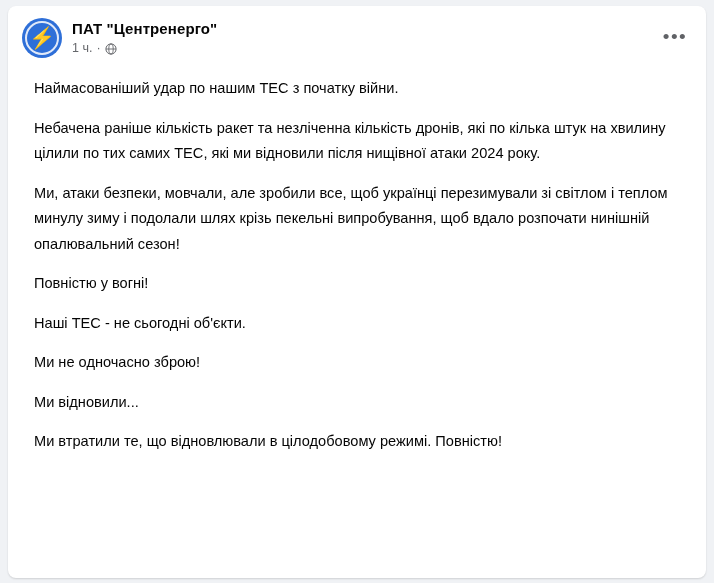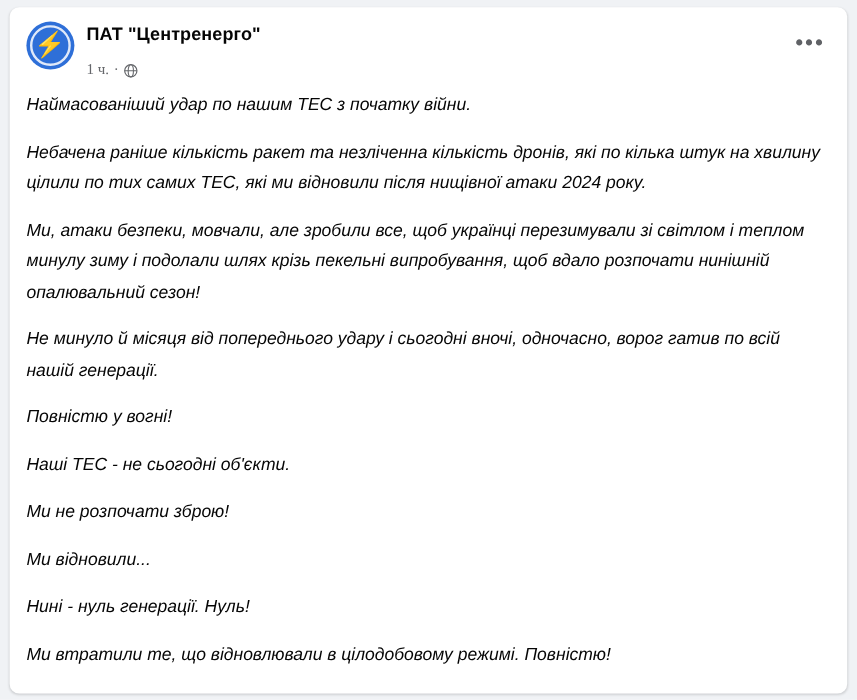"1 ч." .meta-row { font-family: Liberation Serif, serif -> none; margin-top: 13px -> 3px }
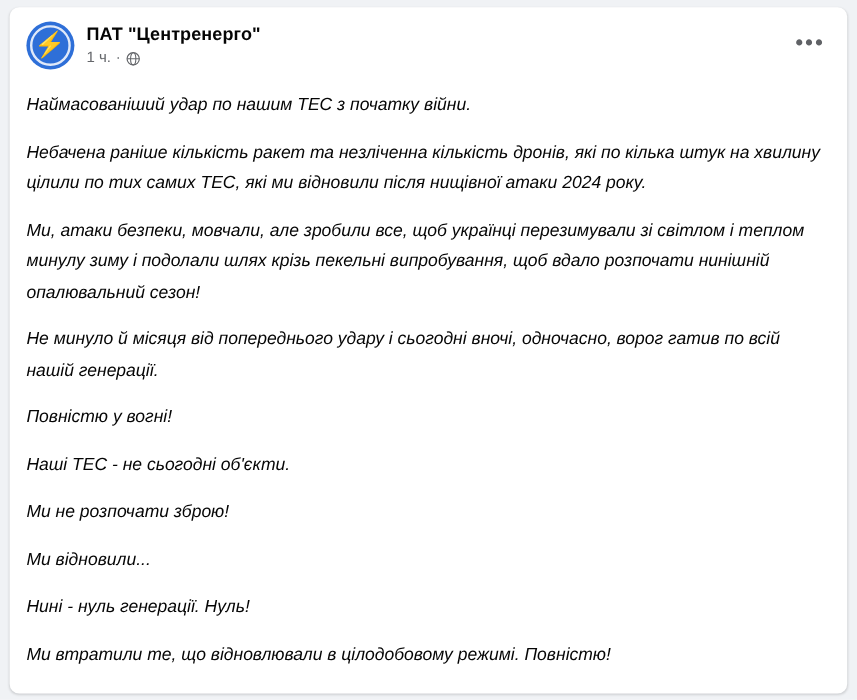"Наймасованіший удар по нашим ТЕС" .post-body p { font-style: italic -> none; margin: 0 0 14px 0 -> 0 0 14px 12px }
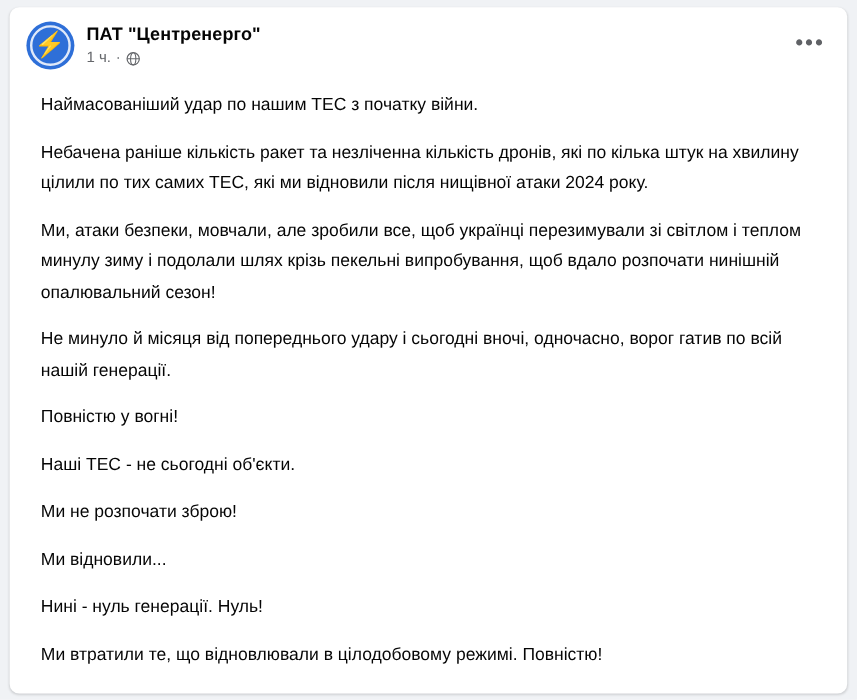"Не минуло й місяця від" p { html: <p>Не минуло й місяця від попереднього удару і сьогодні вночі, одночасно, ворог гатив по всій нашій генерації.</p> -> none }
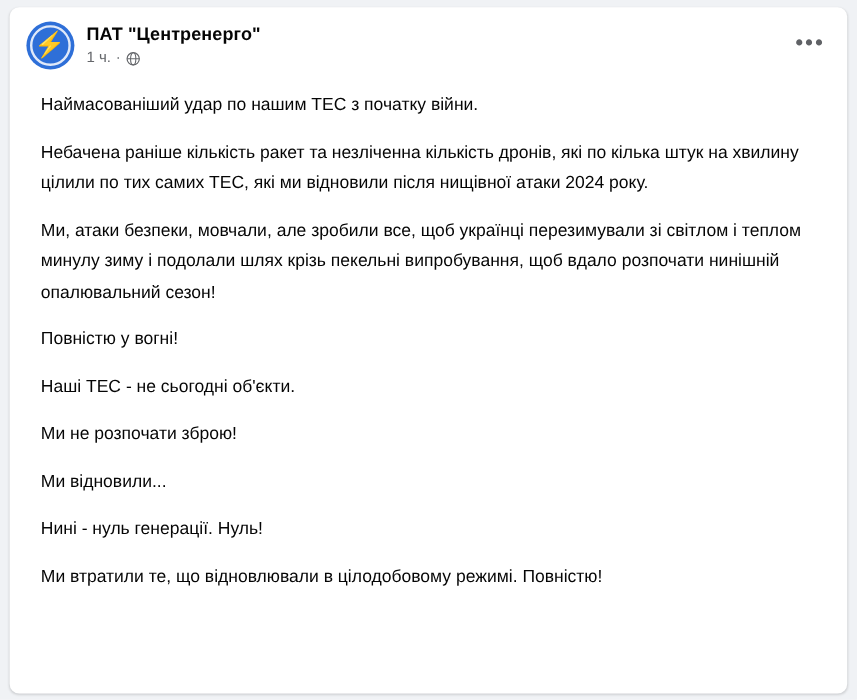"Ми не розпочати зброю!" p { text: розпочати -> одночасно }
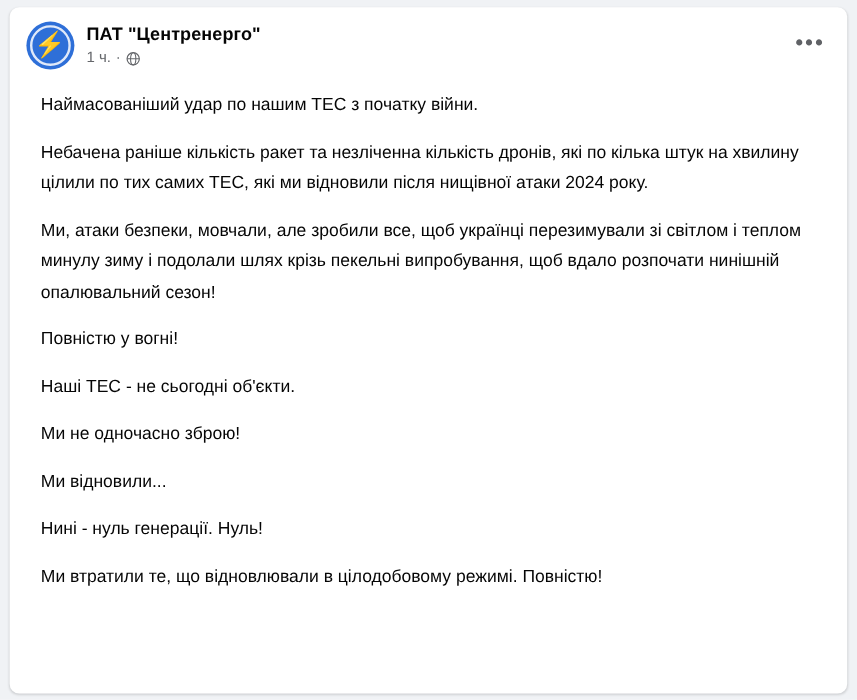"Нині - нуль генерації. Нуль!" p { html: <p>Нині - нуль генерації. Нуль!</p> -> none }
